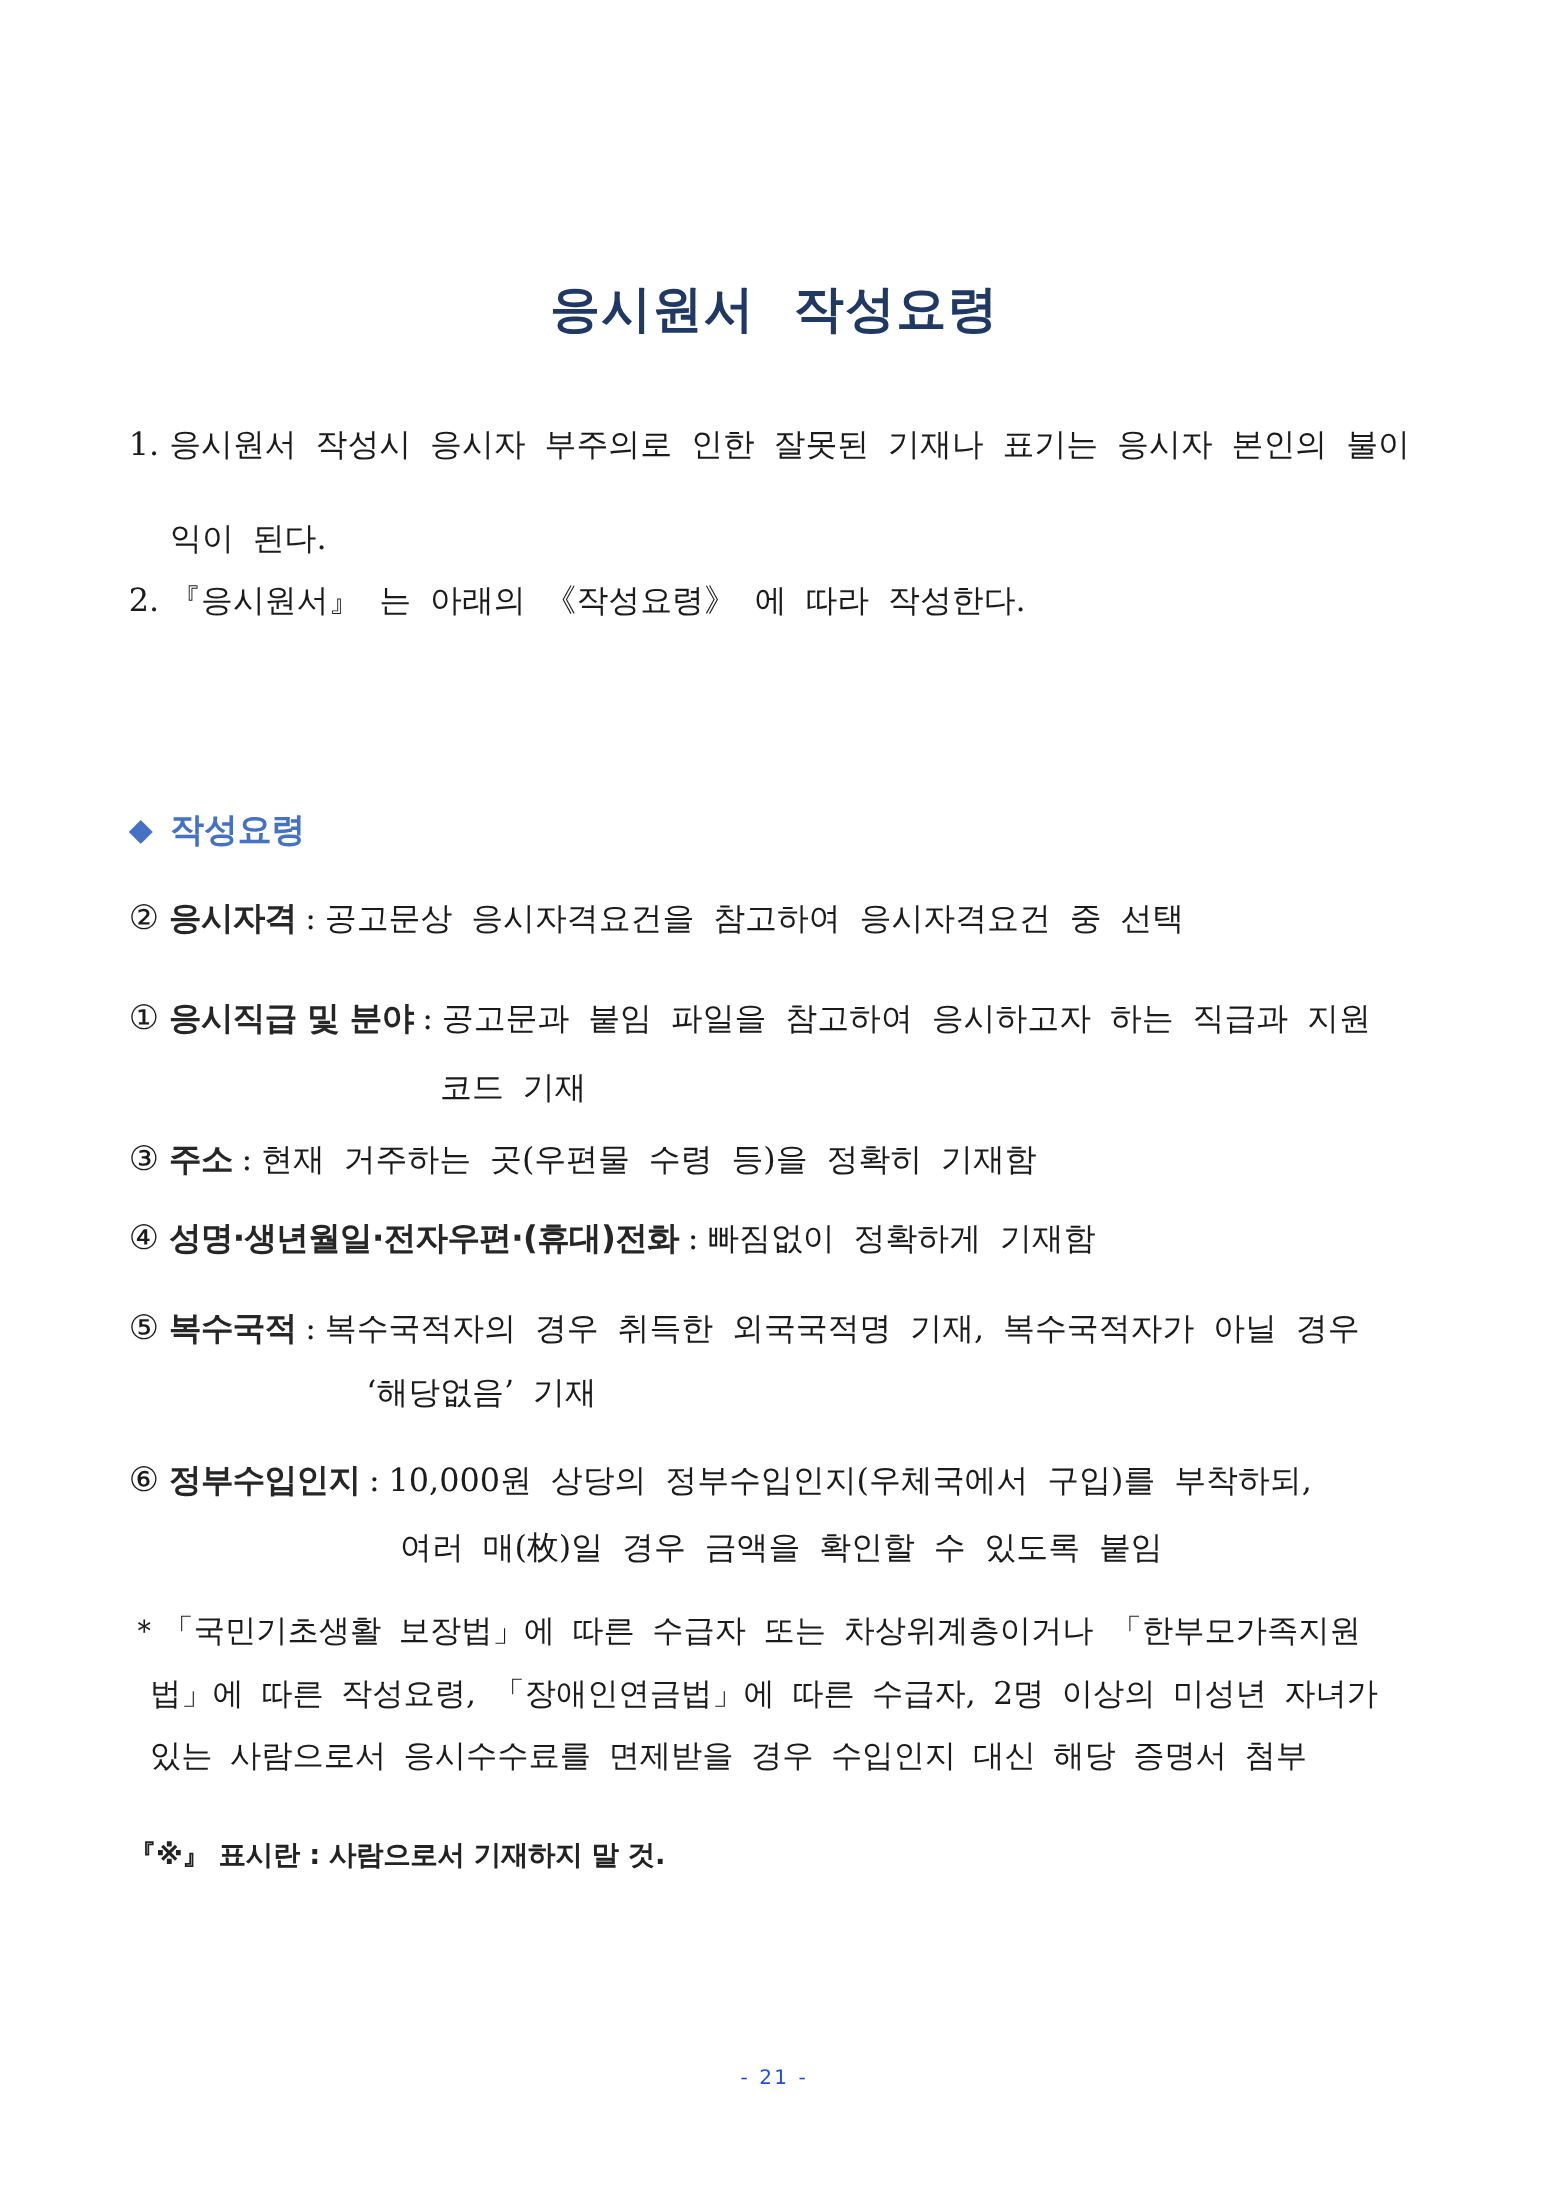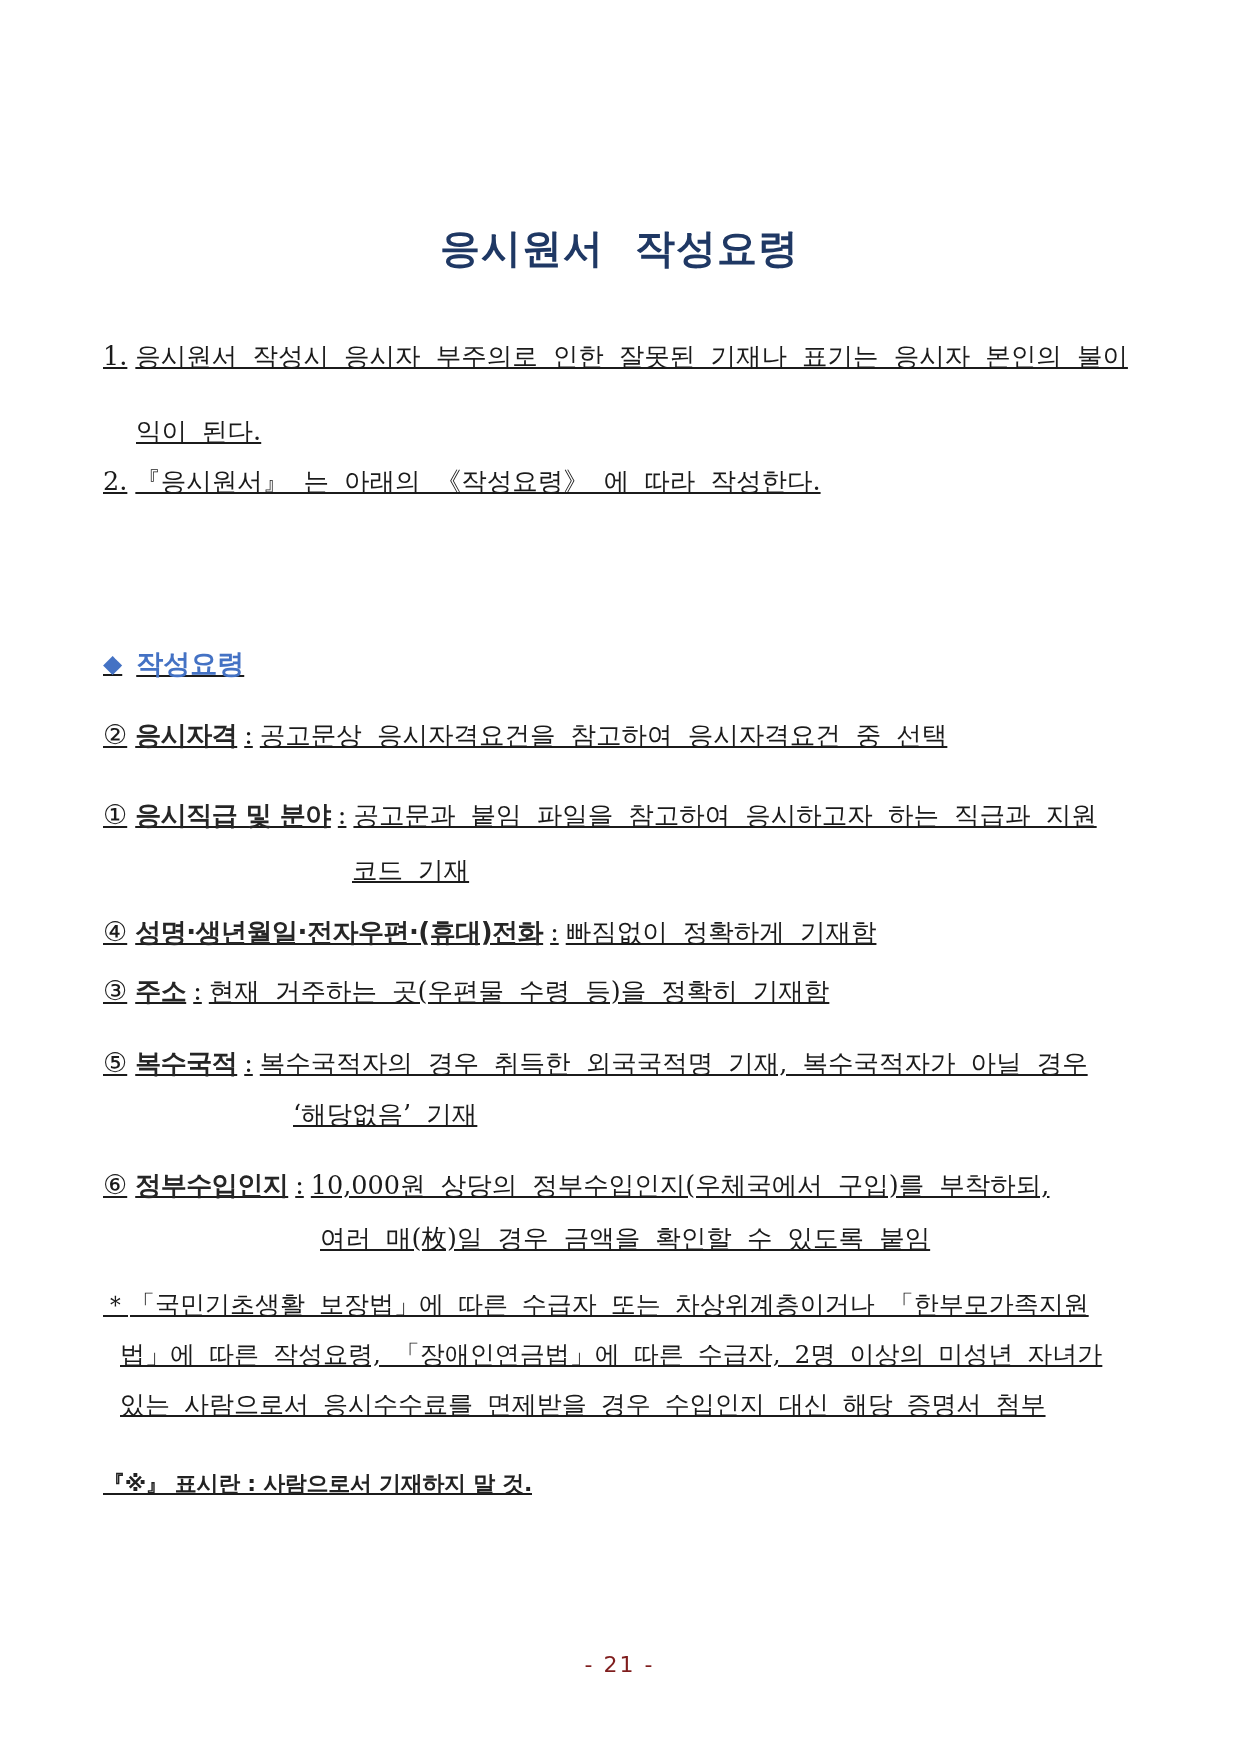"1. 응시원서 작성시 응시자 부주의로" .content { text-decoration: underline -> none }
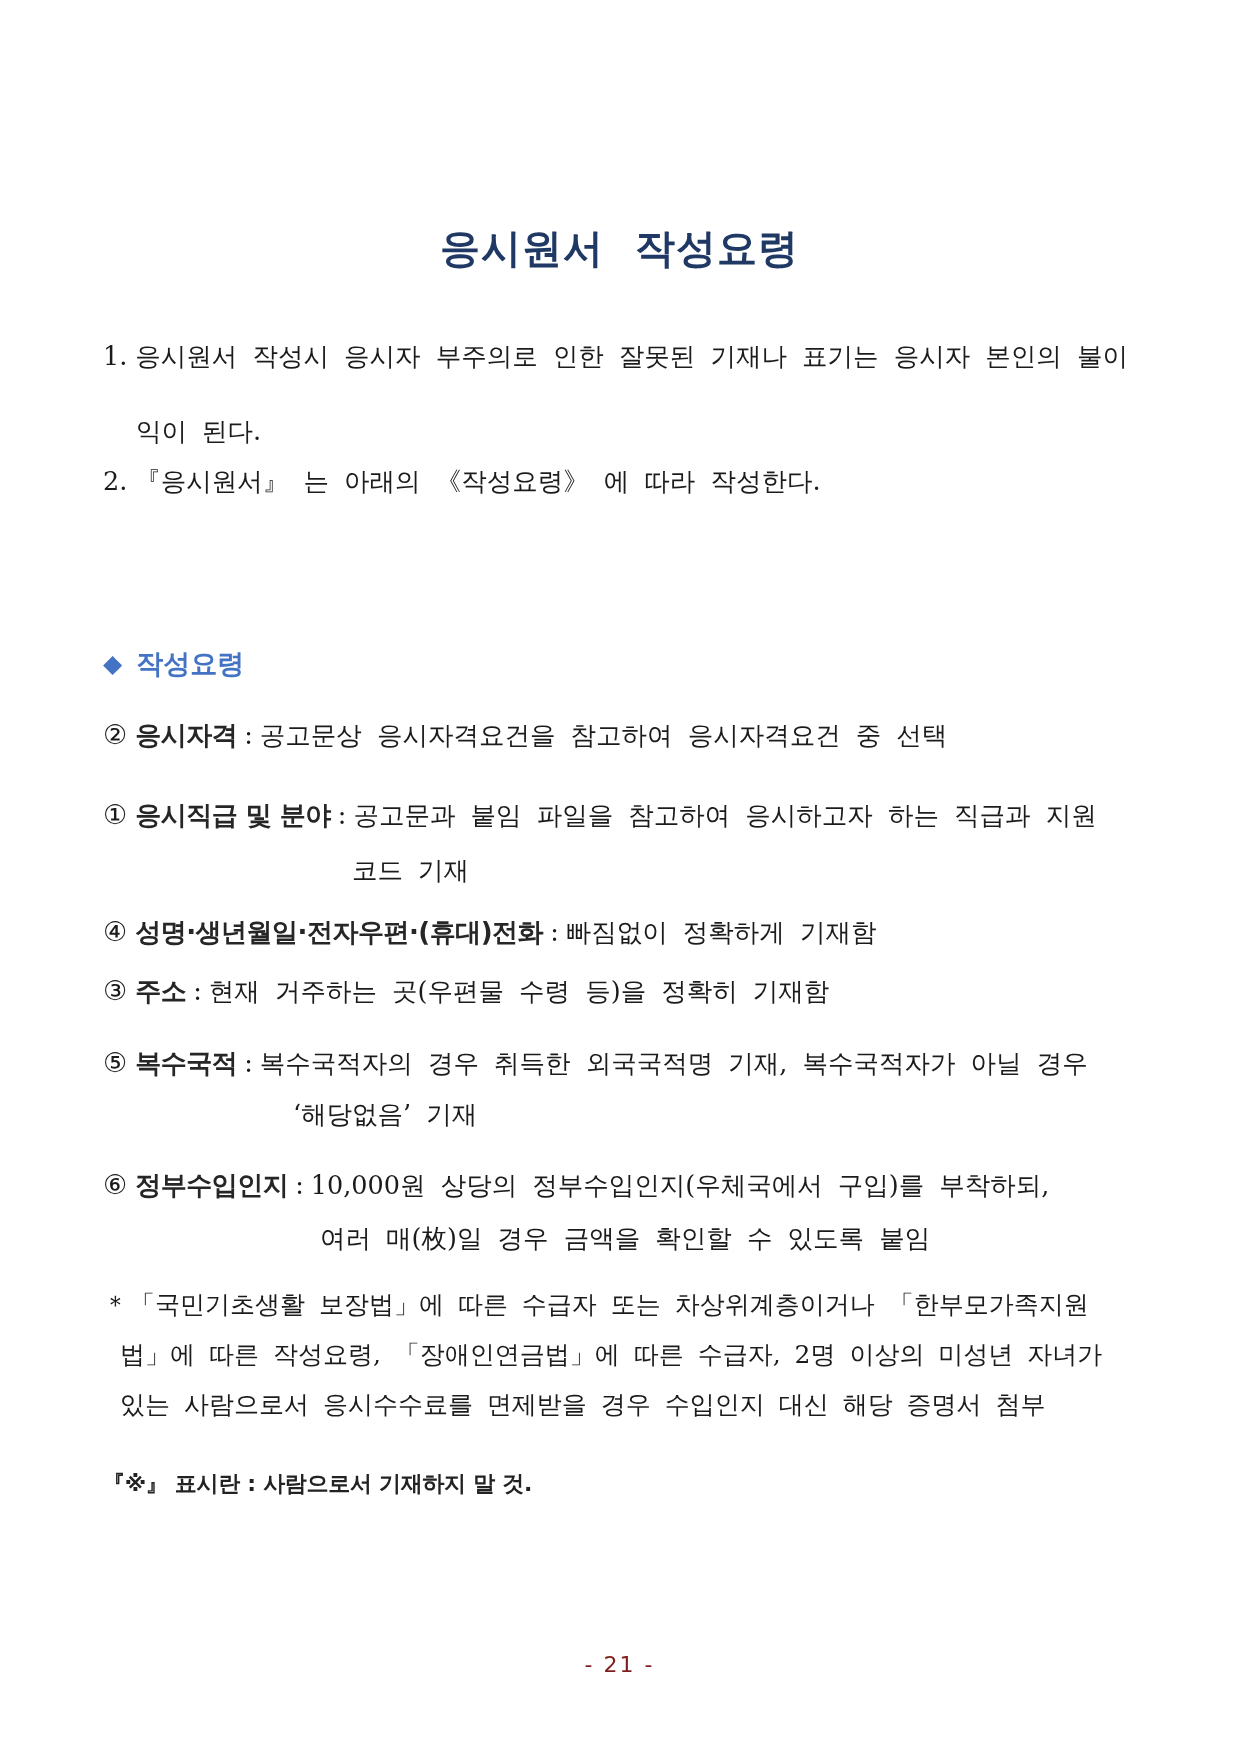"④ 성명·생년월일·전자우편·(휴대)전화 : 빠짐없이 정확하게" div.g-item { order: before "③ 주소 : 현재 거주하는" -> after "③ 주소 : 현재 거주하는" }
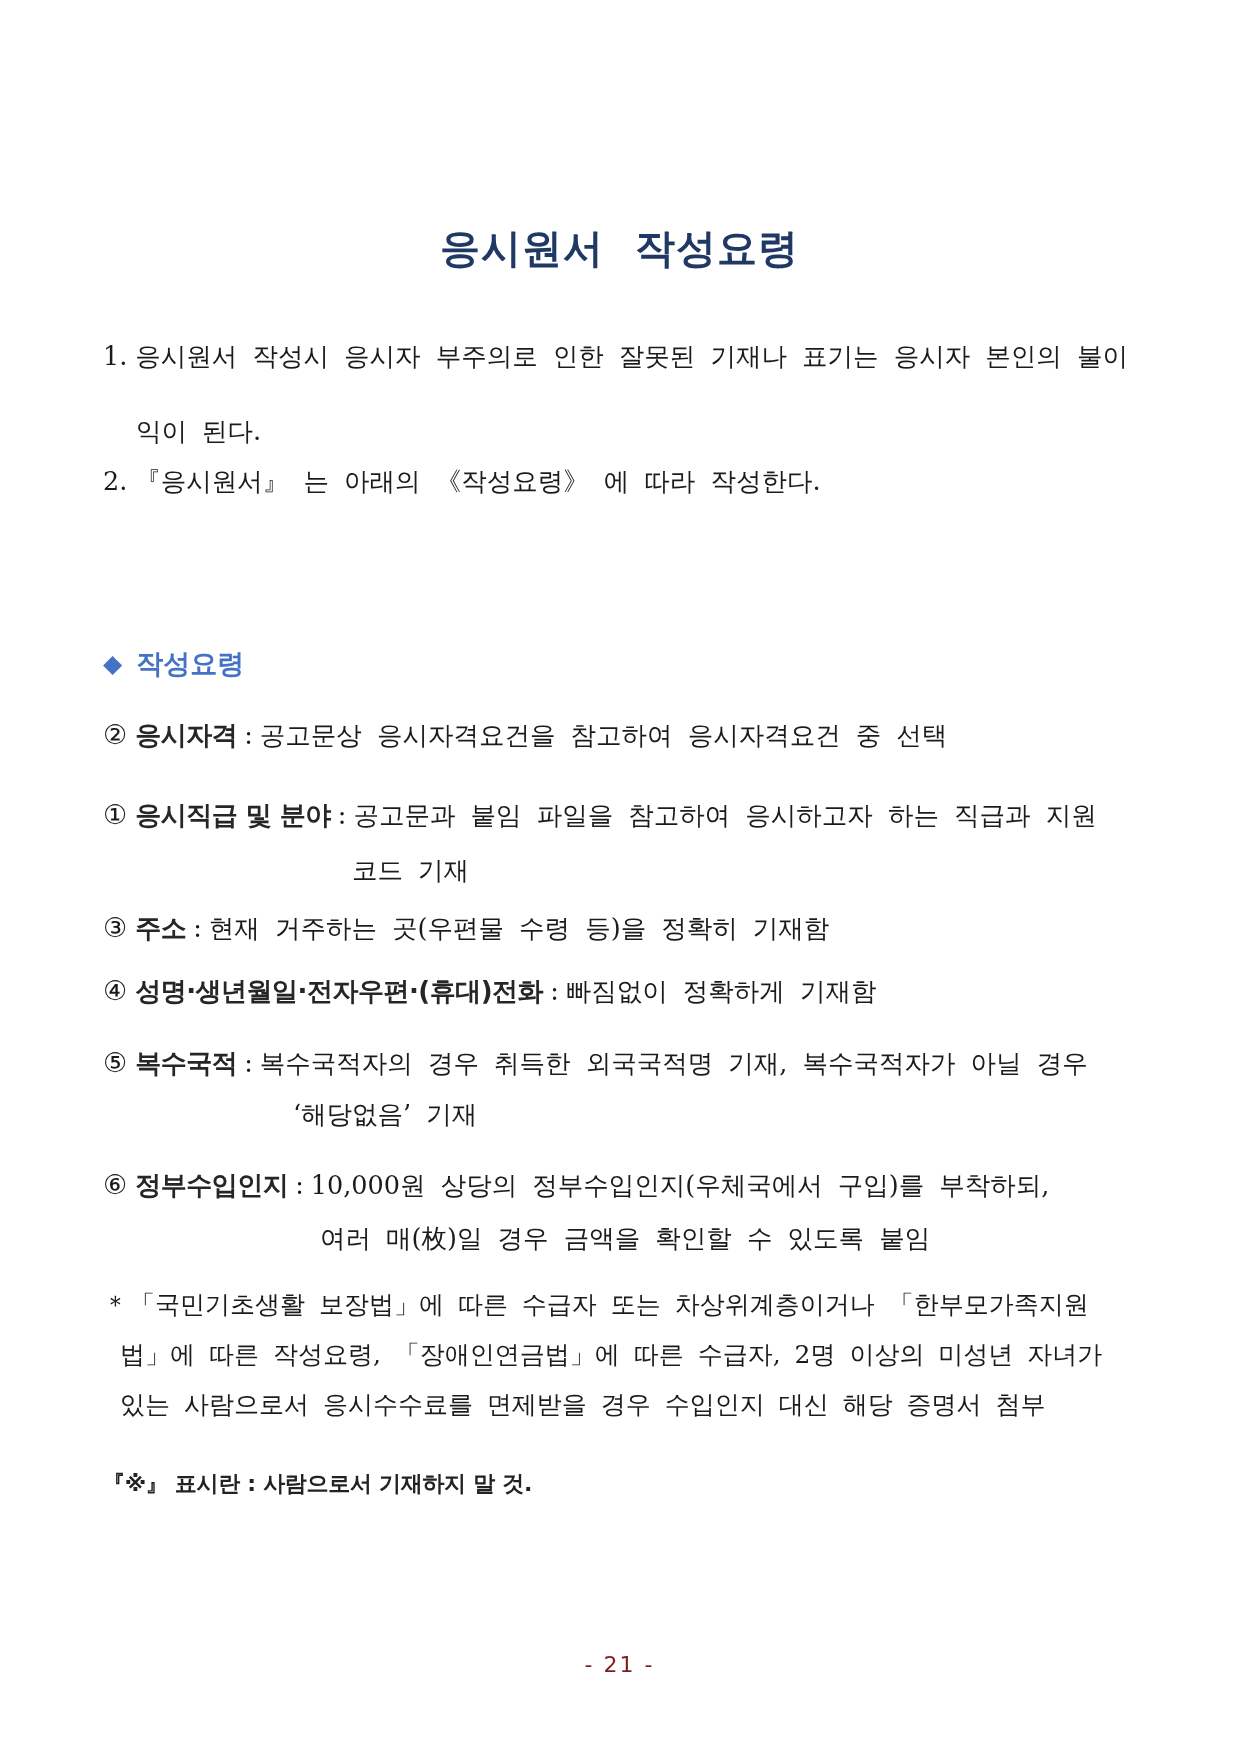"- 21 -" .page-num { color: #7f1d1d -> #1d4ed8; font-size: 22px -> 16px }
